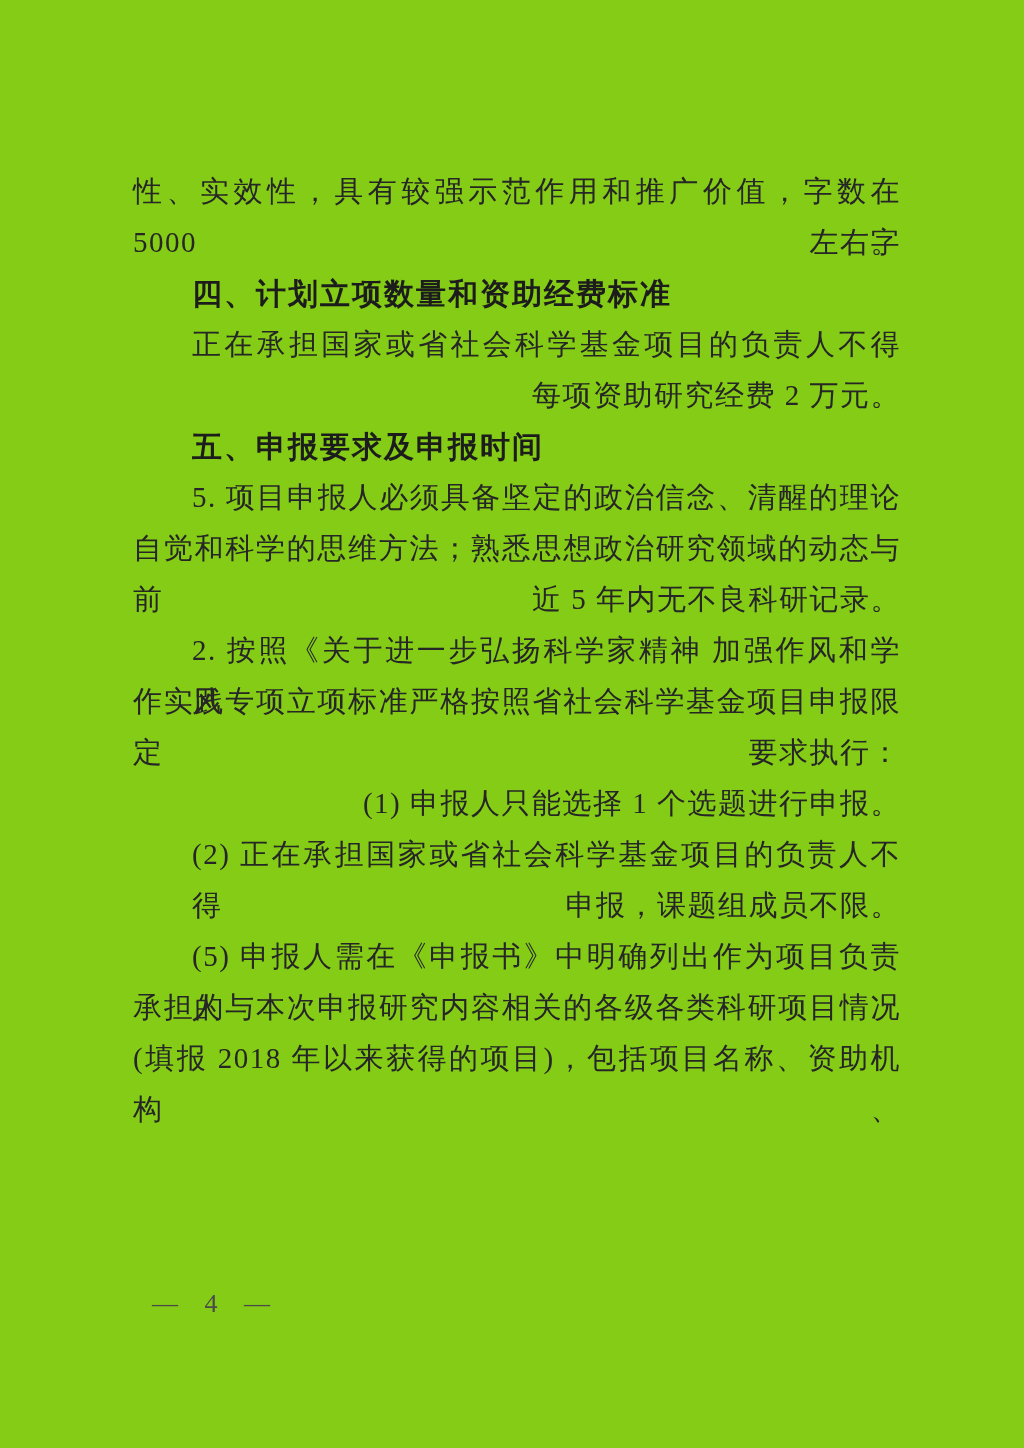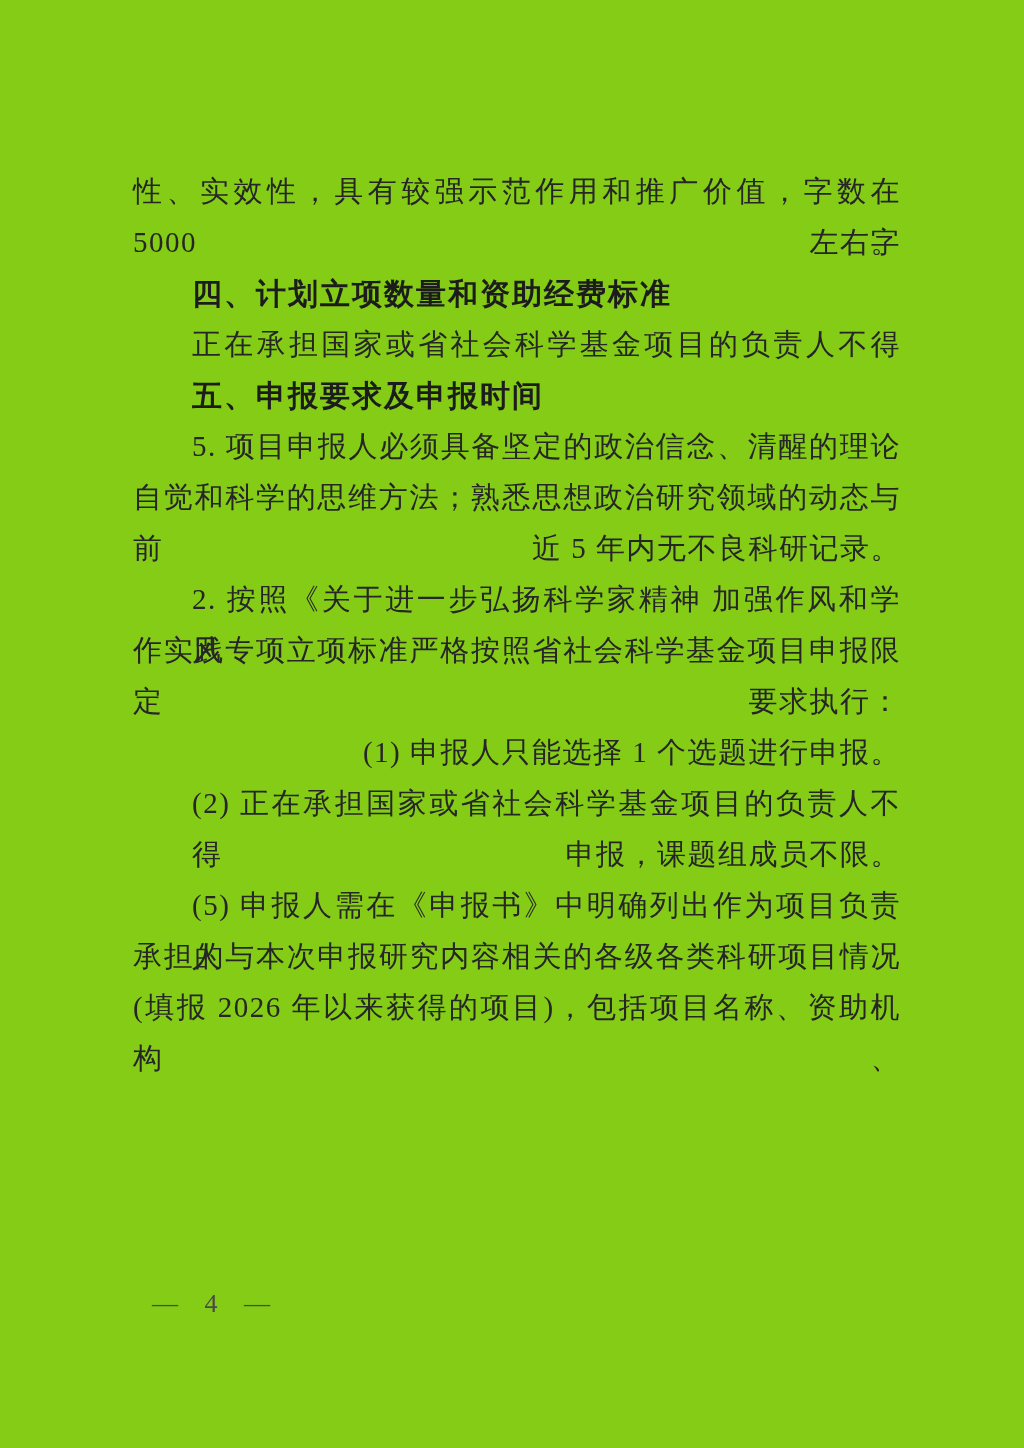"每项资助研究经费 2 万元。" div.line { html: none -> <div>每项资助研究经费 2 万元。</div> }
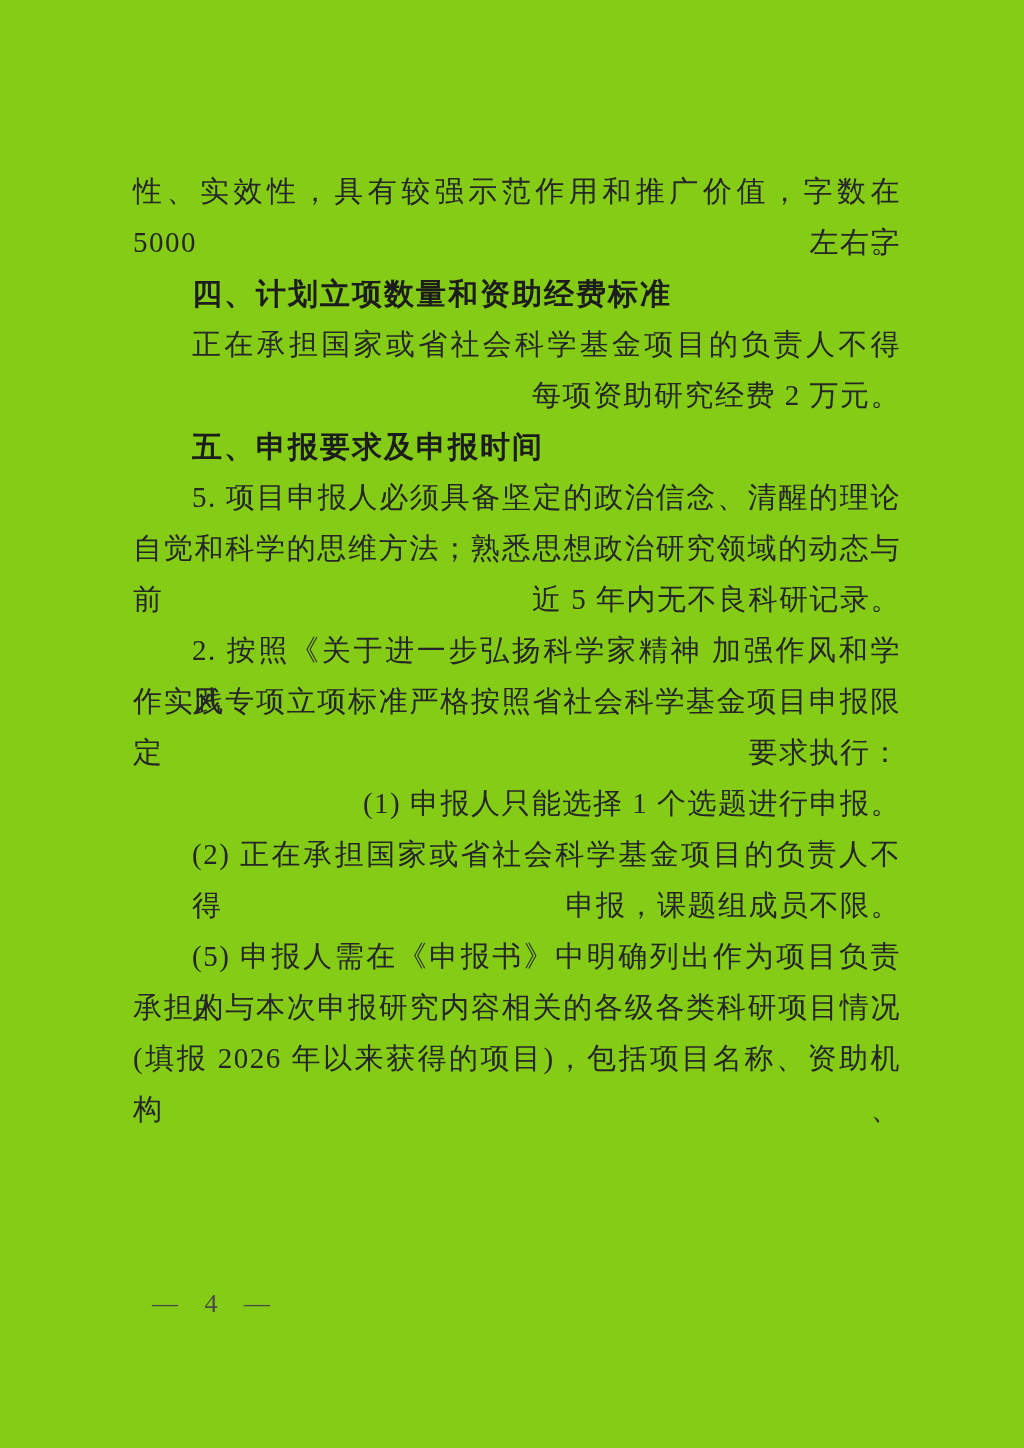"(填报 2026 年以来获得的项目)，包括项目名称、资助机构、" div.line { text: 2026 -> 2018 }
